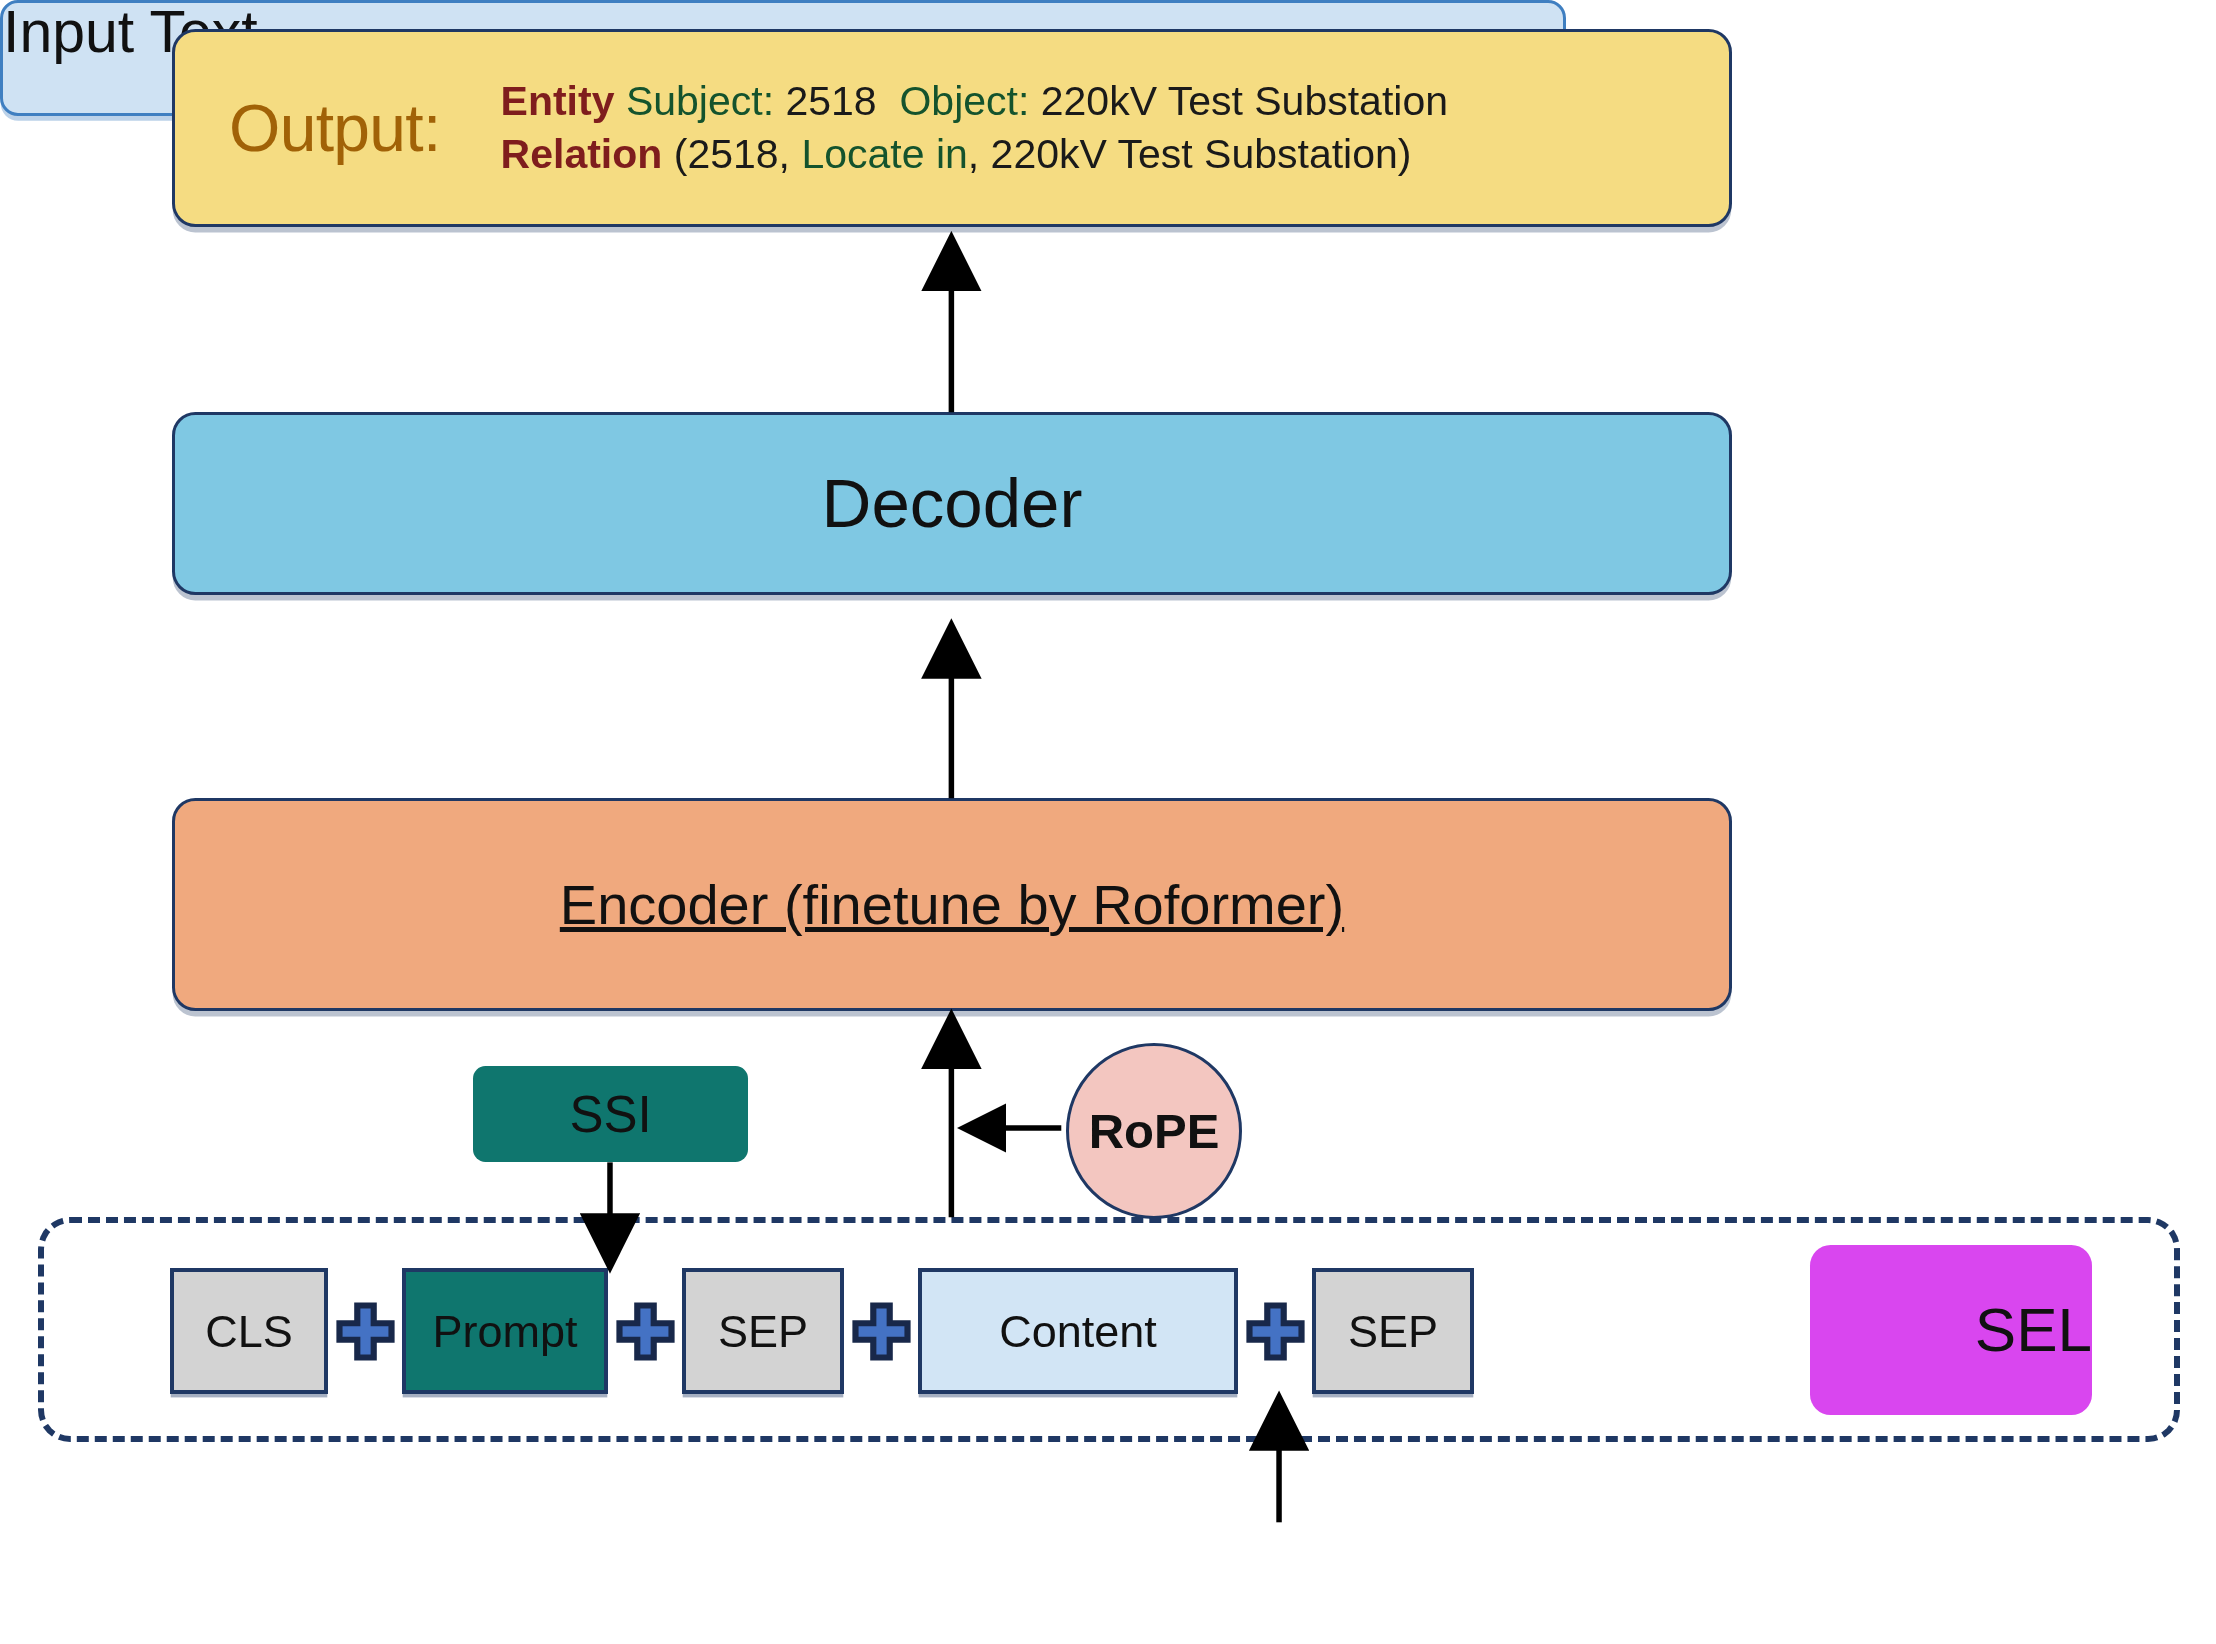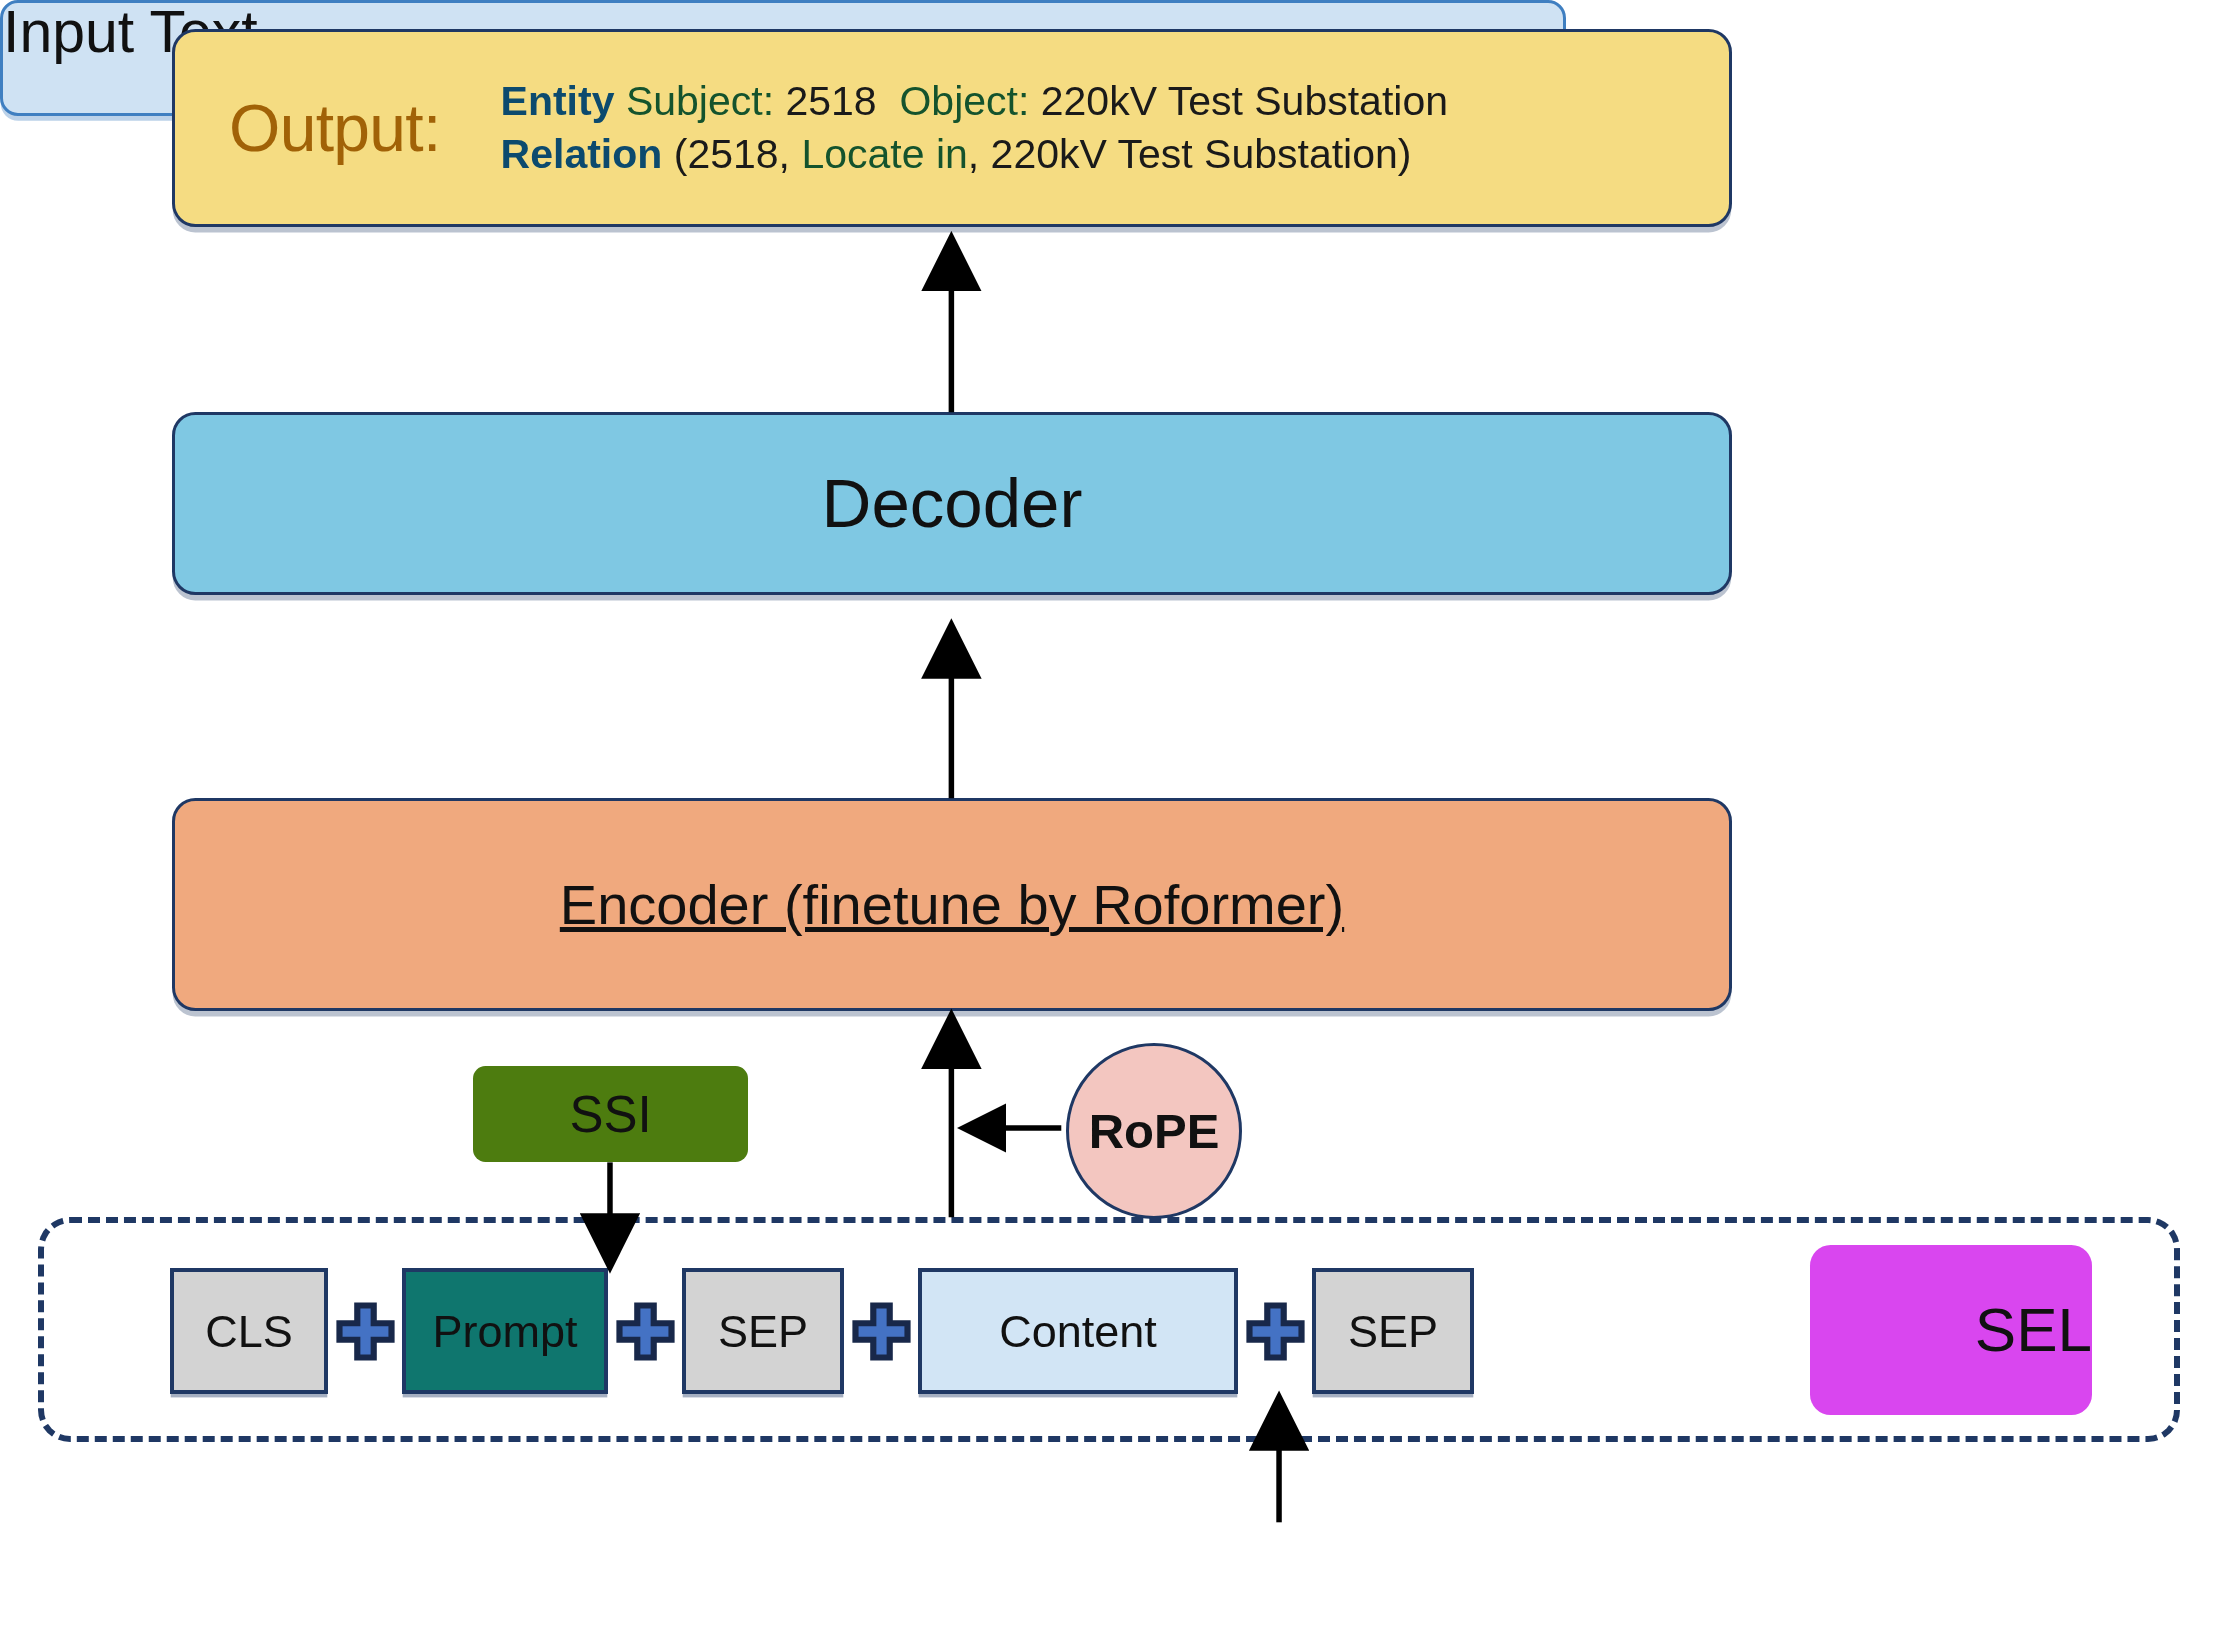"Entity" .kw-red { color: #0c4a6e -> #7f1d1d }
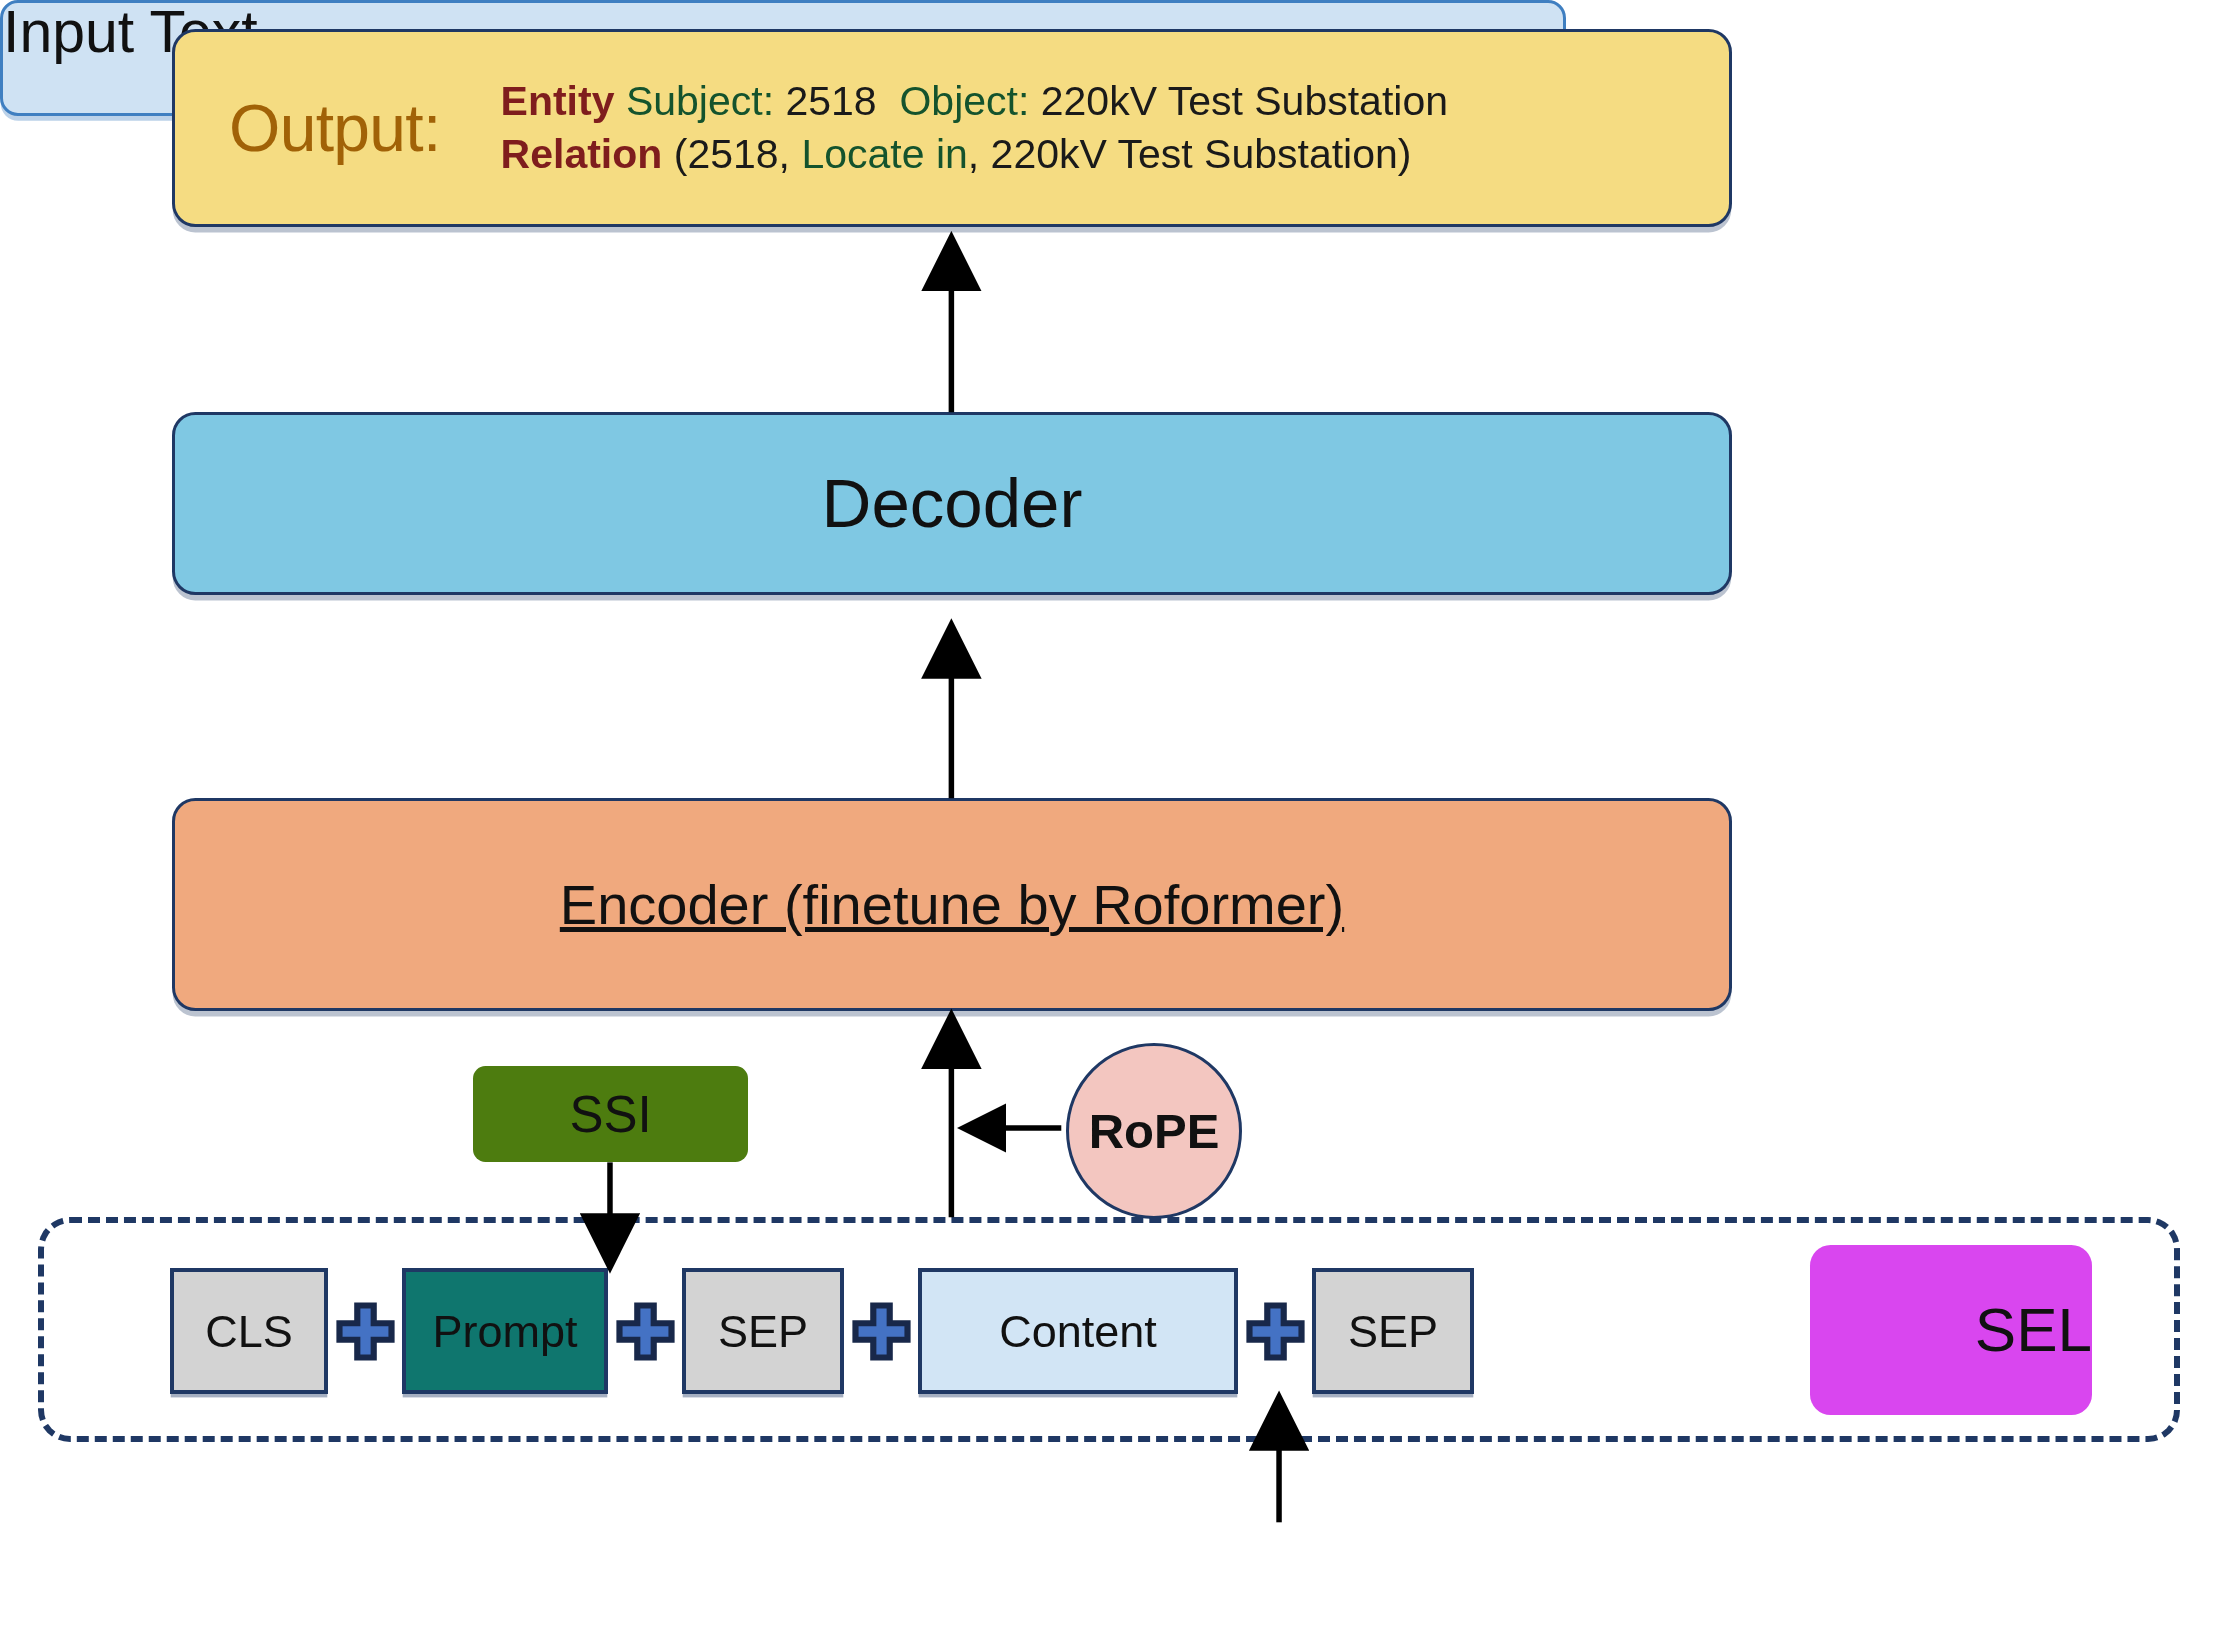"SSI" #ssi-box { background: #4d7c0f -> #0f766e }
